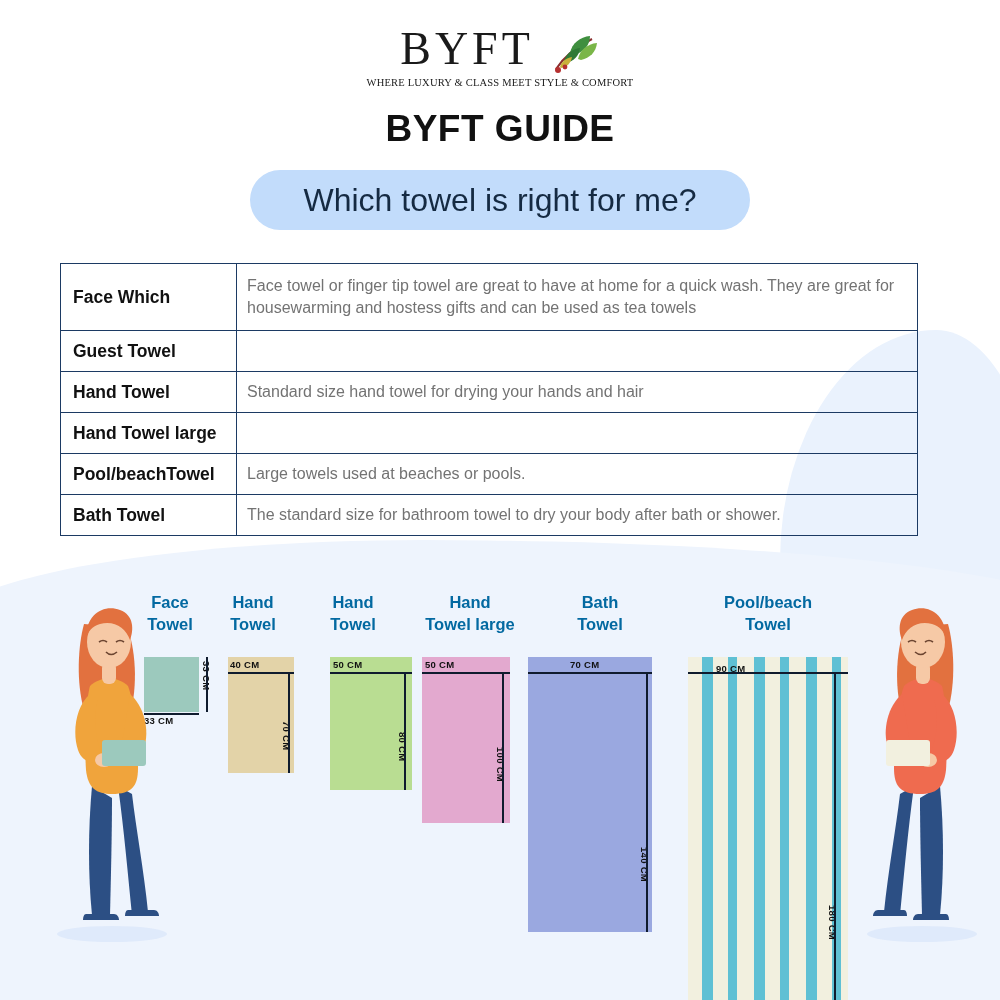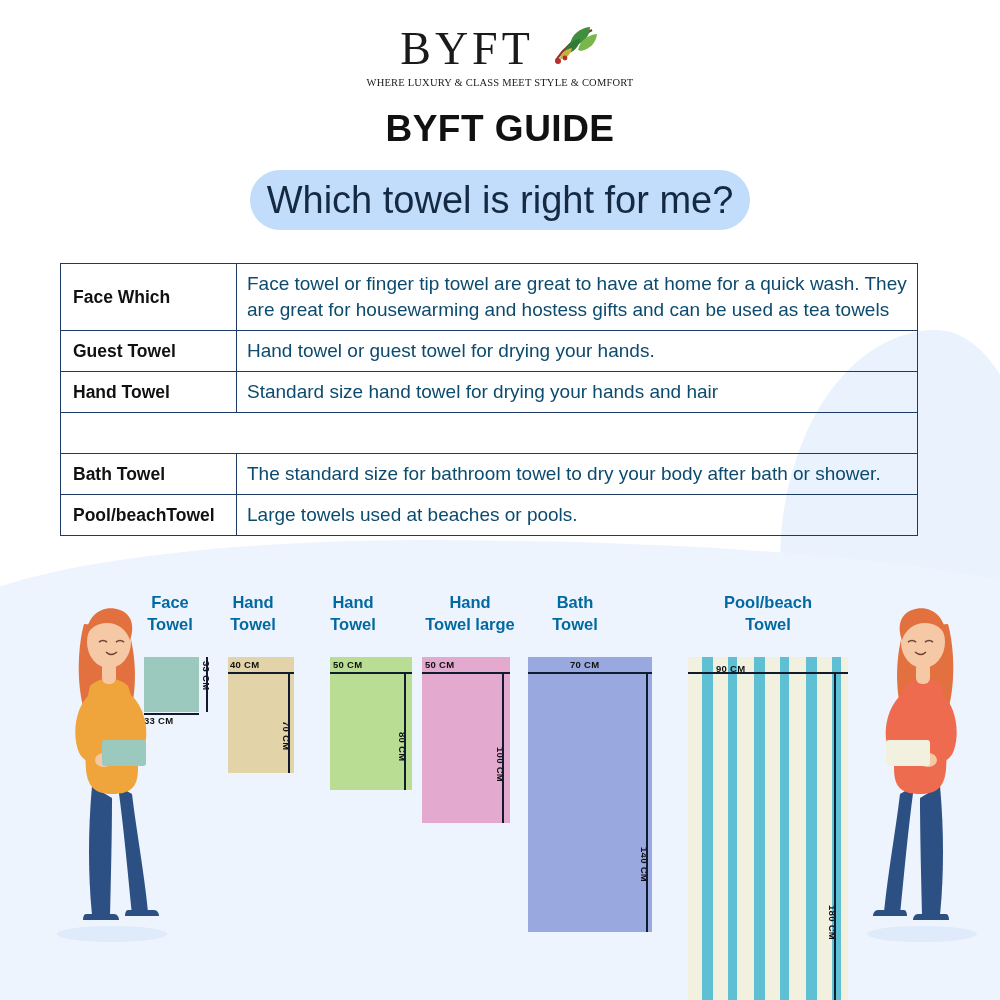"BYFT" .brand-row { align-items: flex-start -> flex-end }
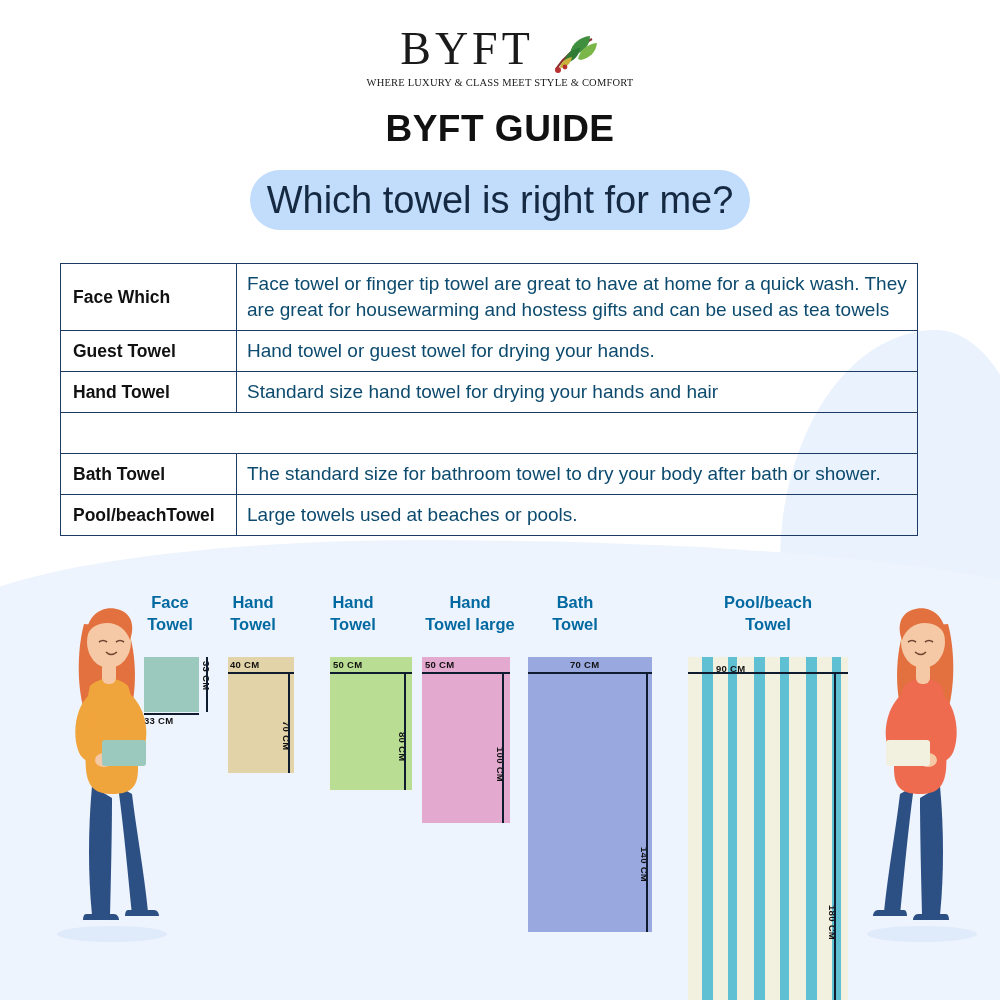"Which towel is right for" .pill-text { font-size: 38px -> 32px }
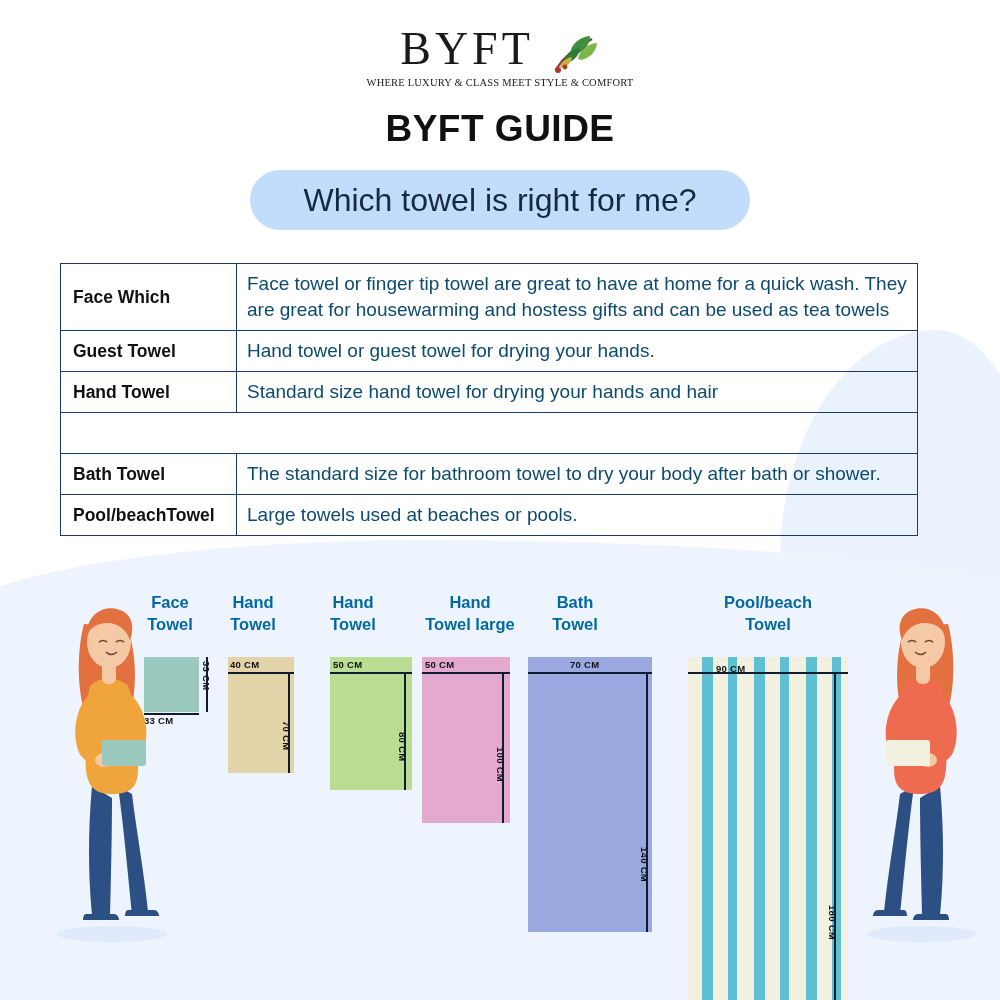"Face towel or finger tip" .tcell-desc { color: #0c4a6e -> #737373; font-size: 19px -> 16px }
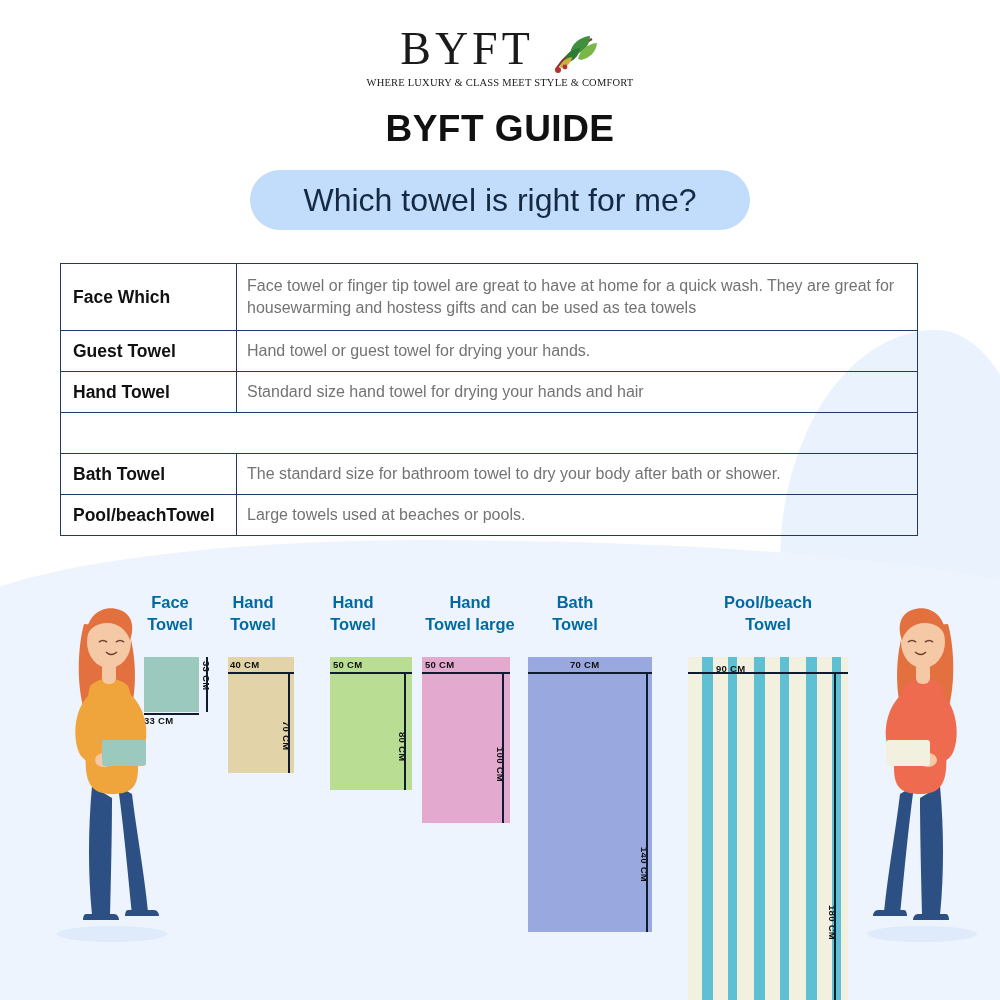"Hand towel or guest towel" div.tcell-desc { html: <div>Hand towel or guest towel for drying your hands.</div> -> none }
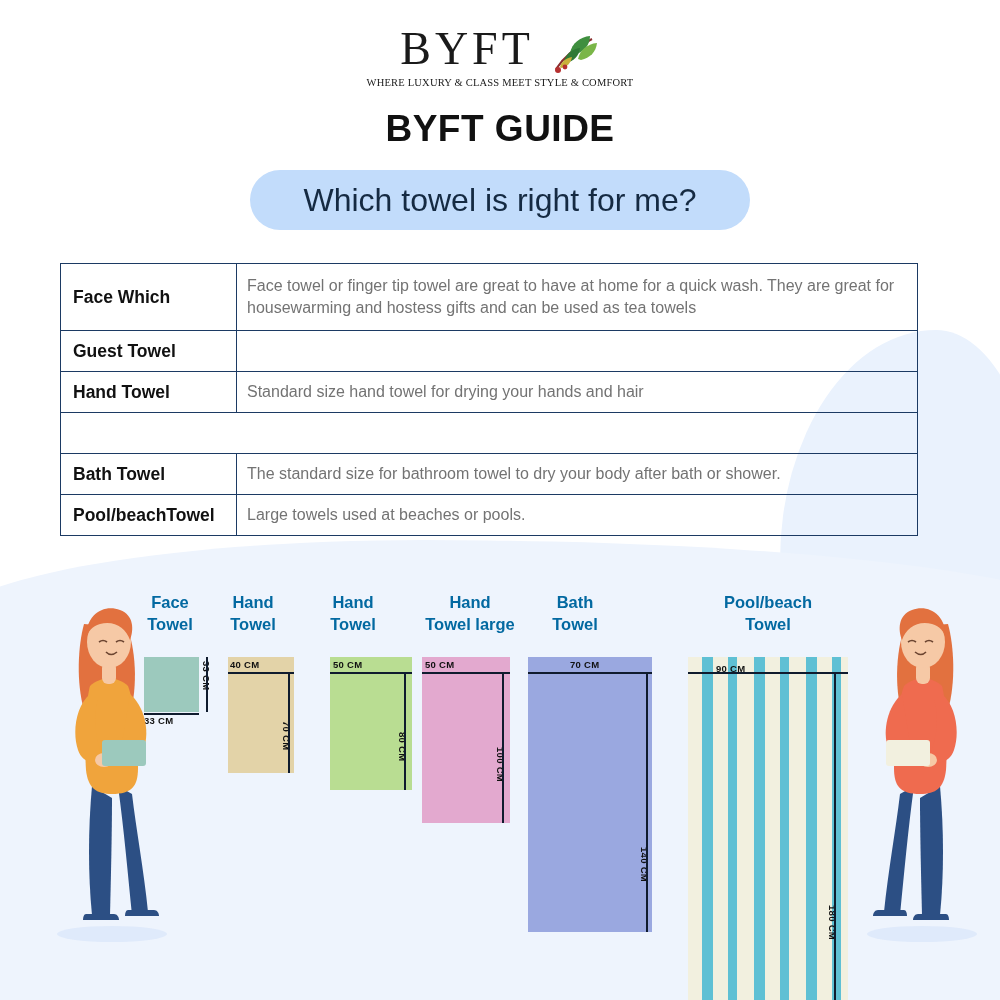"Hand Towel large" div.tcell-name { html: none -> <div>Hand Towel large</div> }
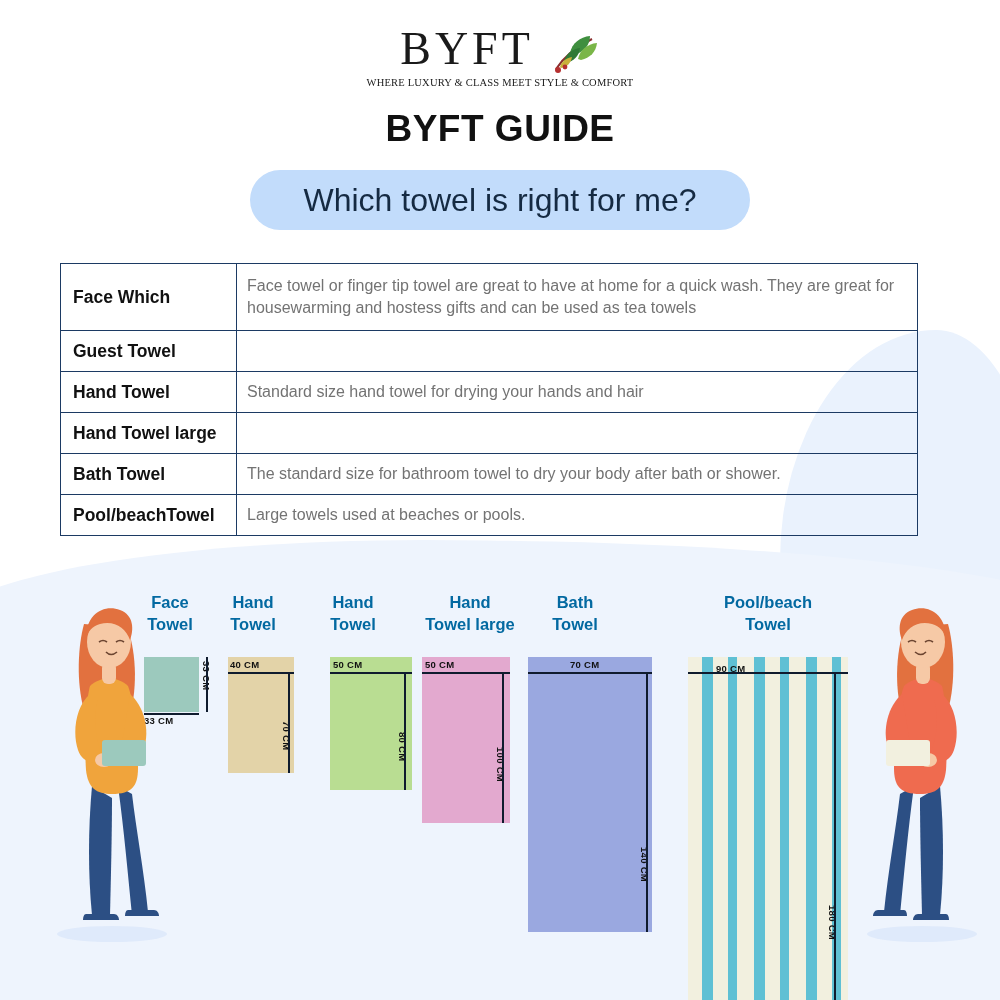"Bath Towel" div.trow { order: before "Pool/beachTowel" -> after "Pool/beachTowel" }
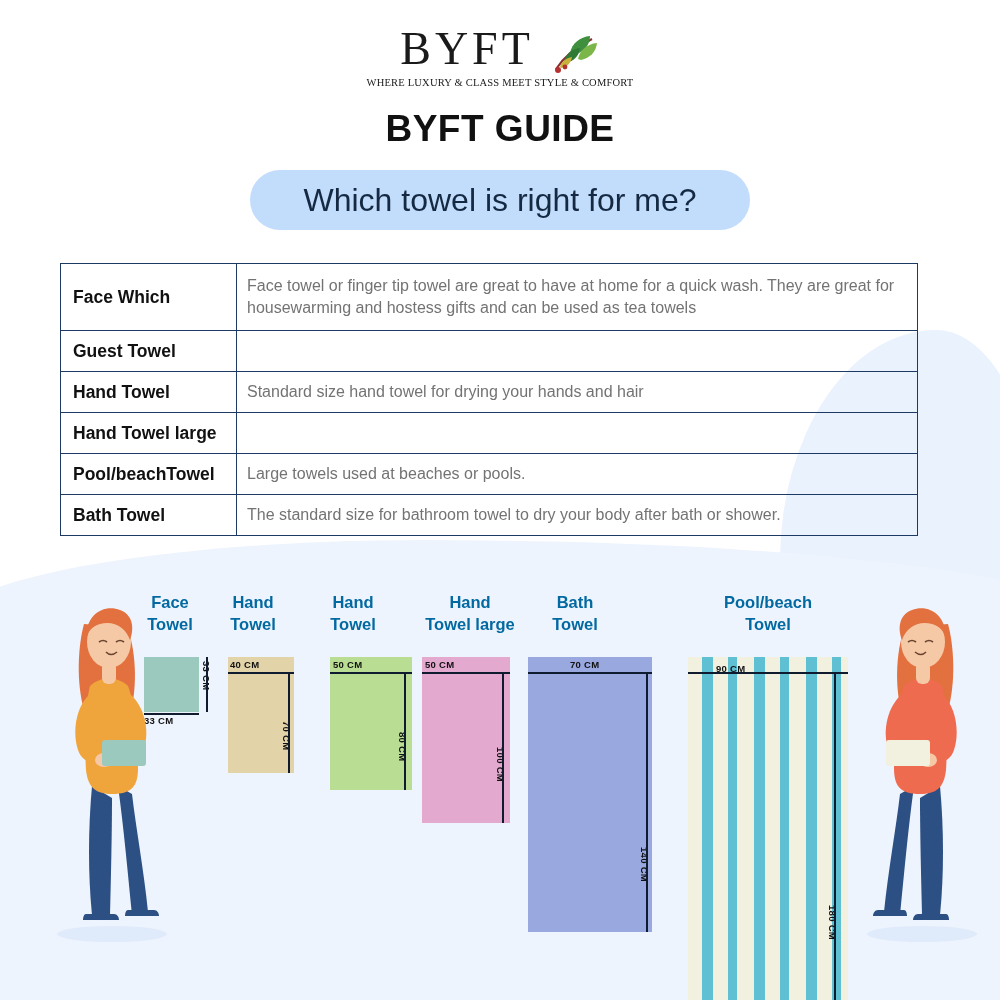"Bath" div.tow-label { left: 525px -> 550px }
